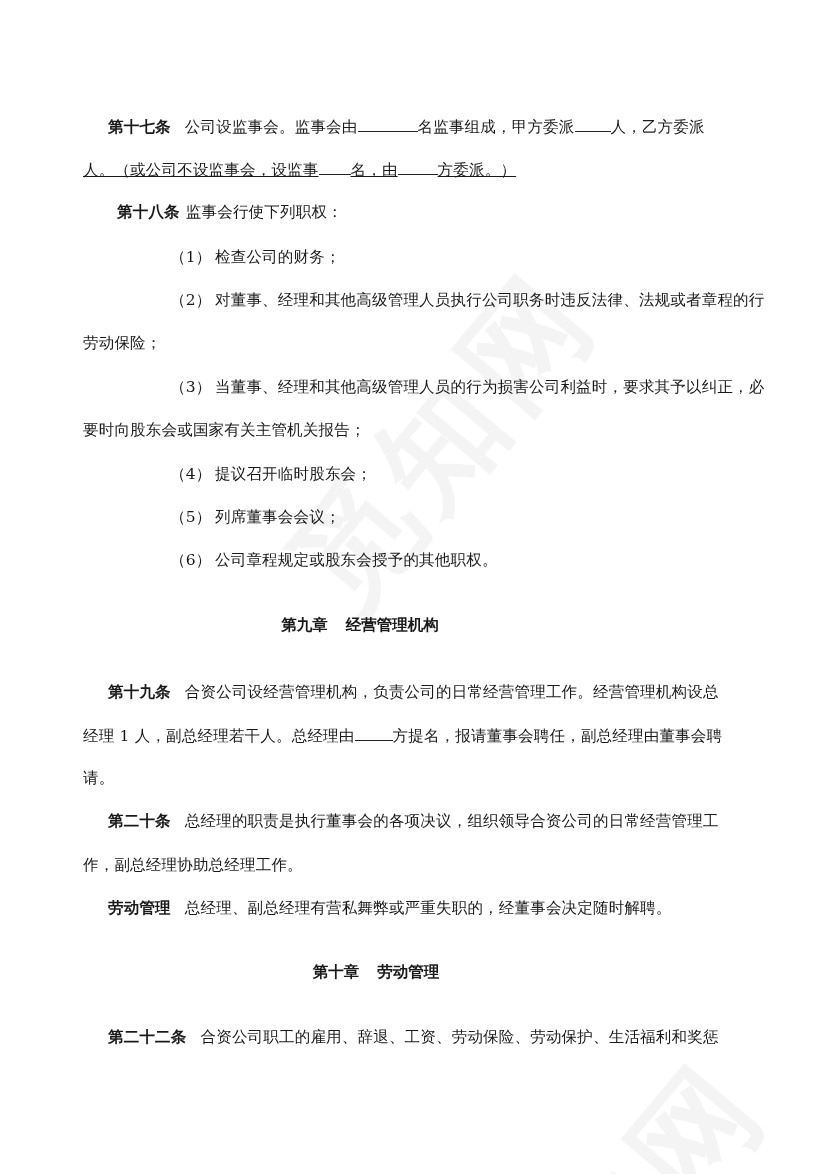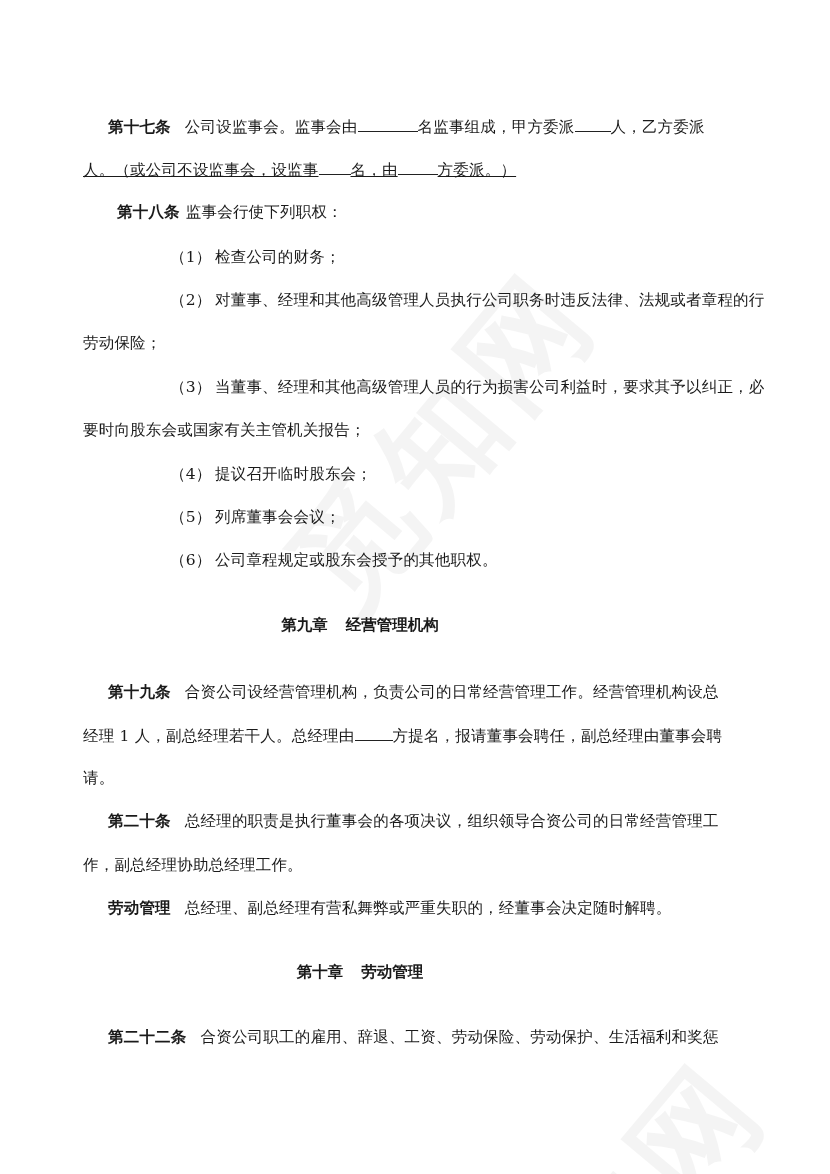"第十章 劳动管理" div.chapter { padding-left: none -> 16px }
